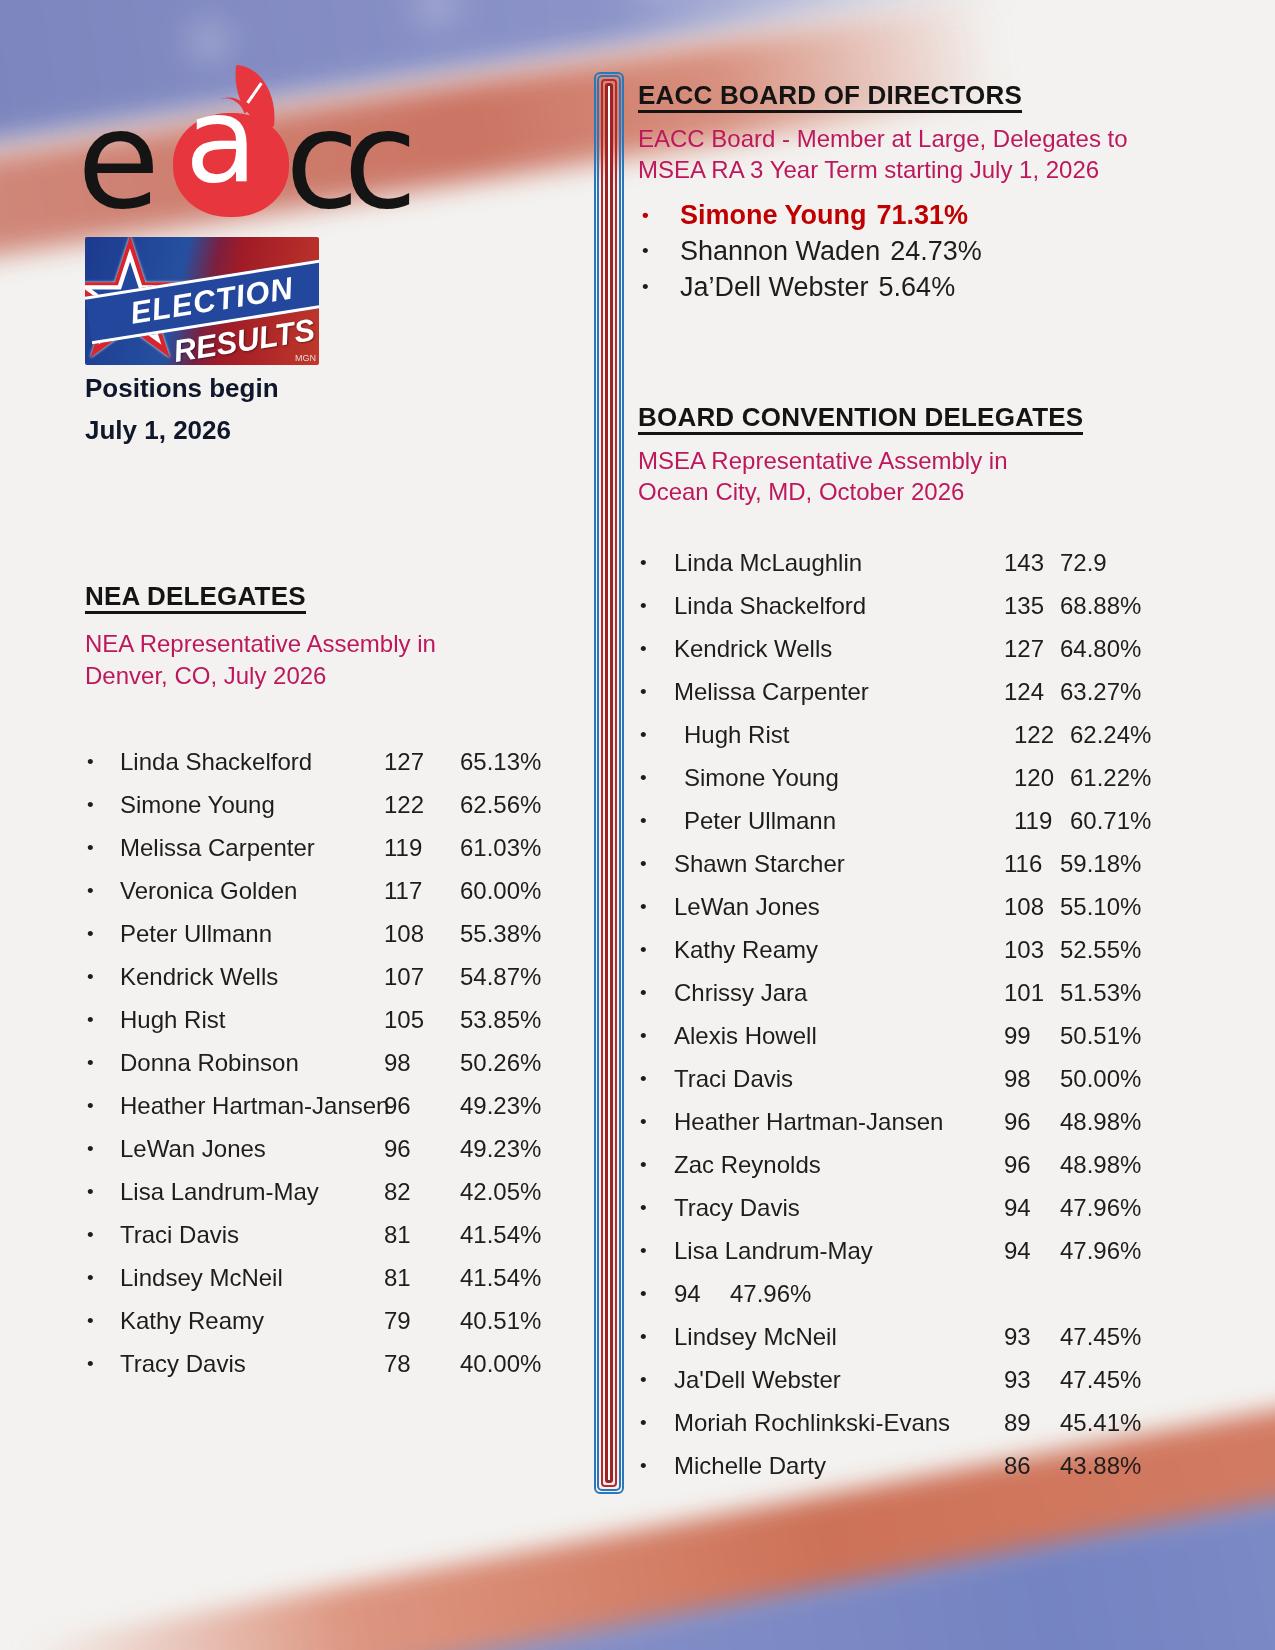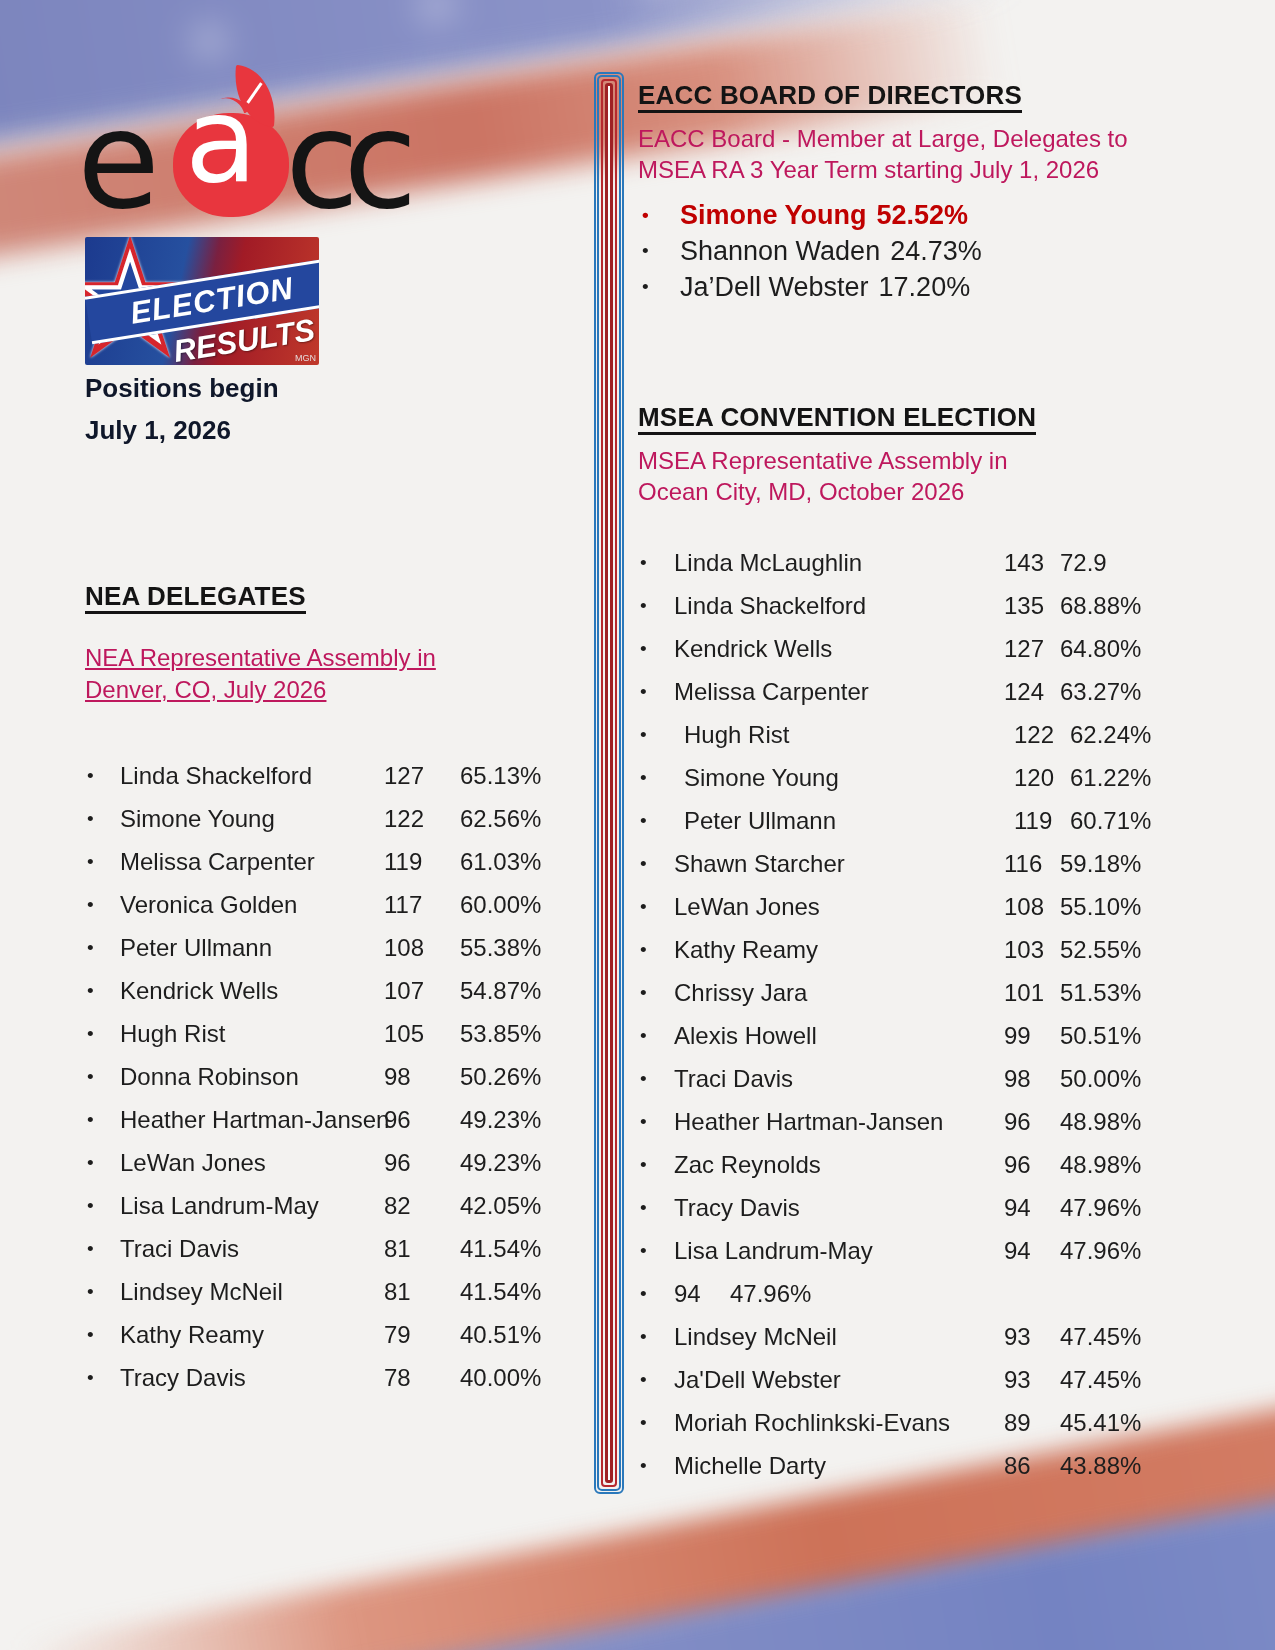"52.52%" span.br-pct { text: 52.52% -> 71.31% }
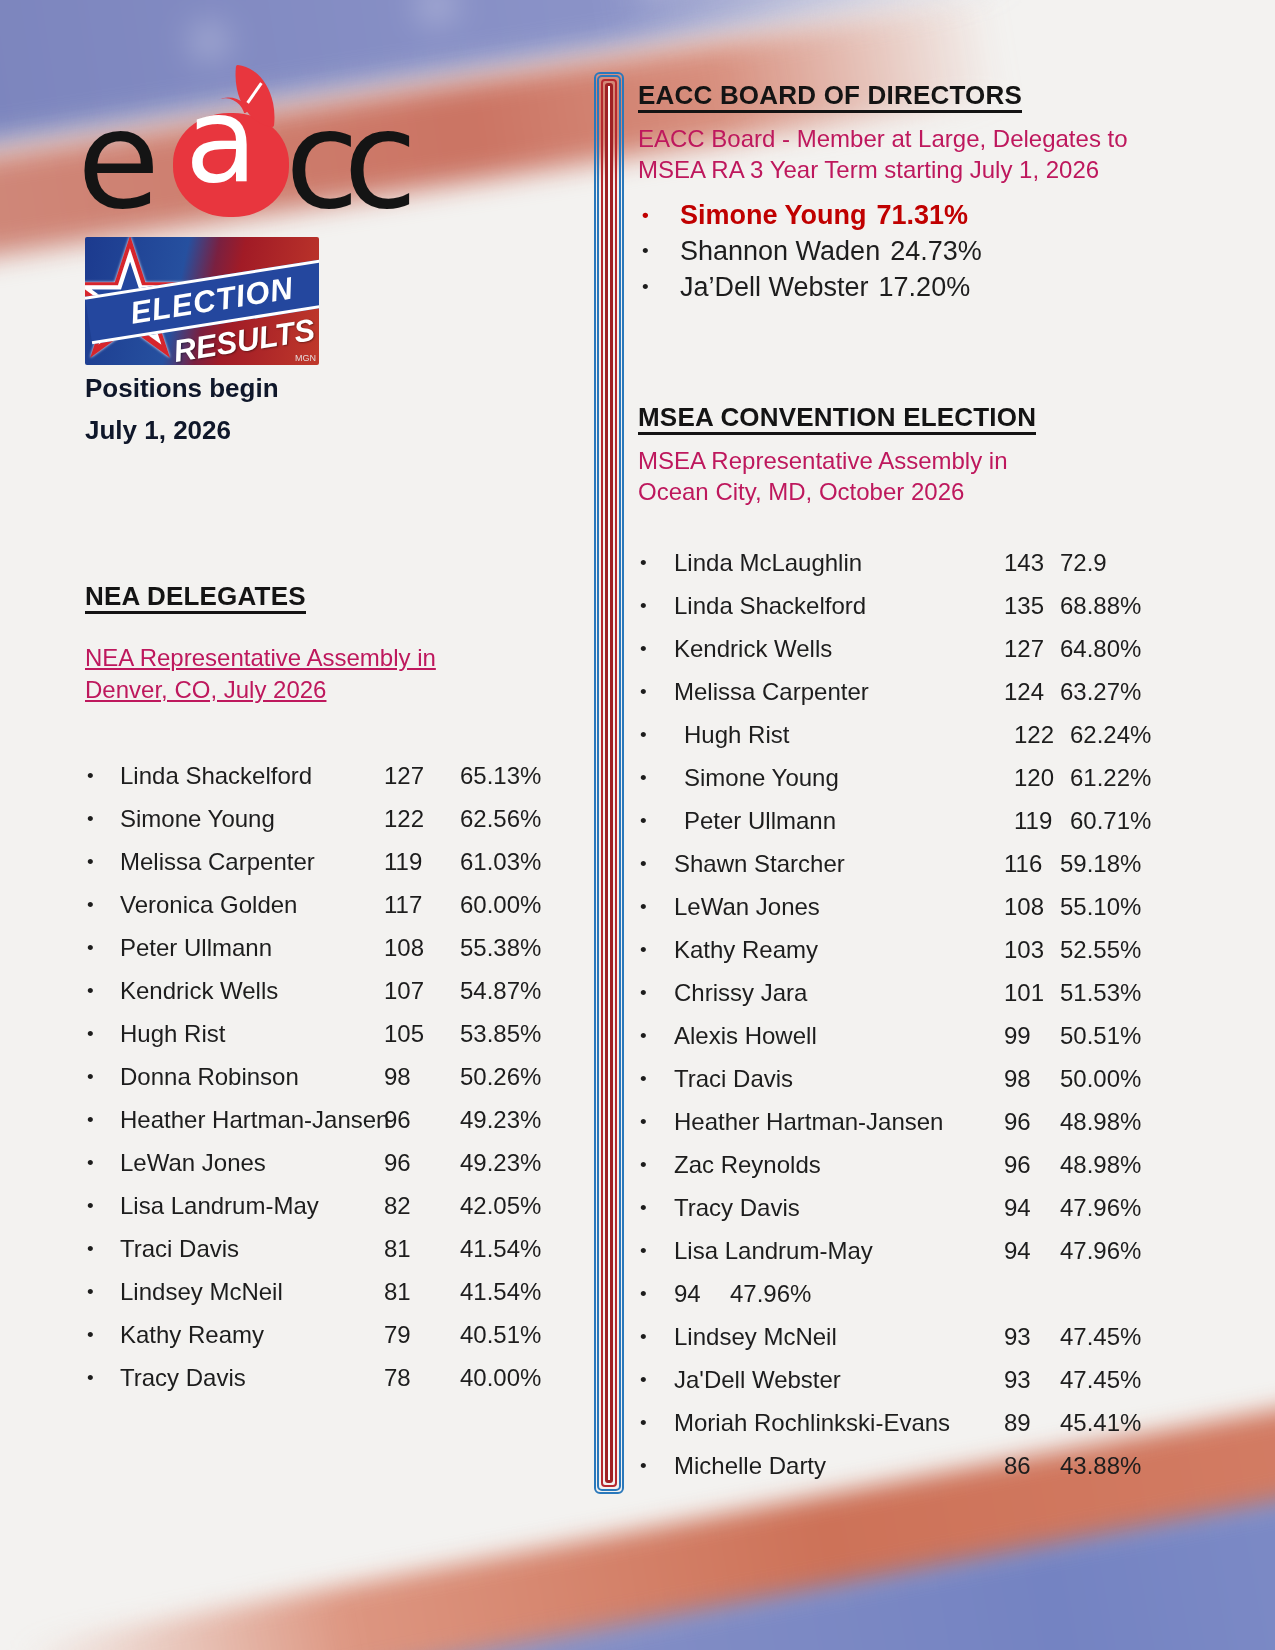"17.20%" span.br-pct { text: 17.20% -> 5.64% }
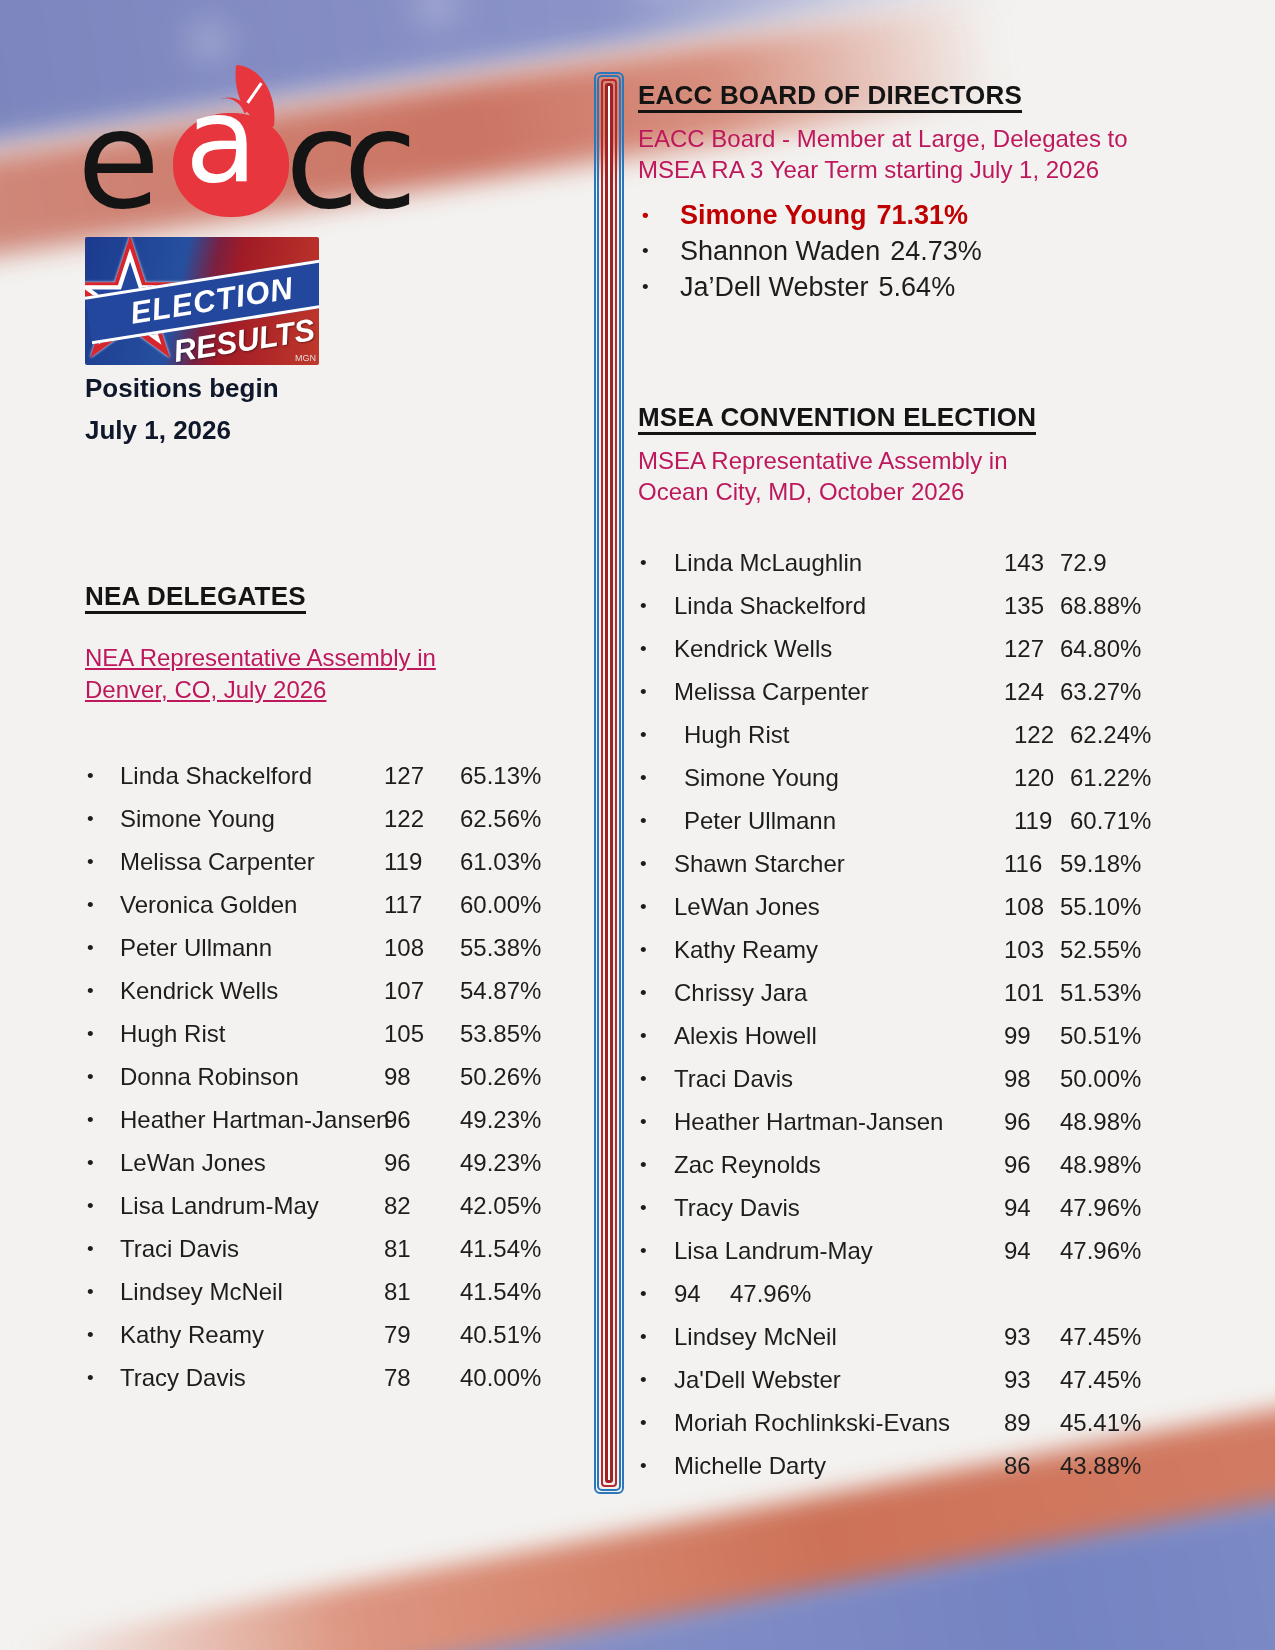"MSEA CONVENTION ELECTION" div.section-title { text: MSEA CONVENTION ELECTION -> BOARD CONVENTION DELEGATES }
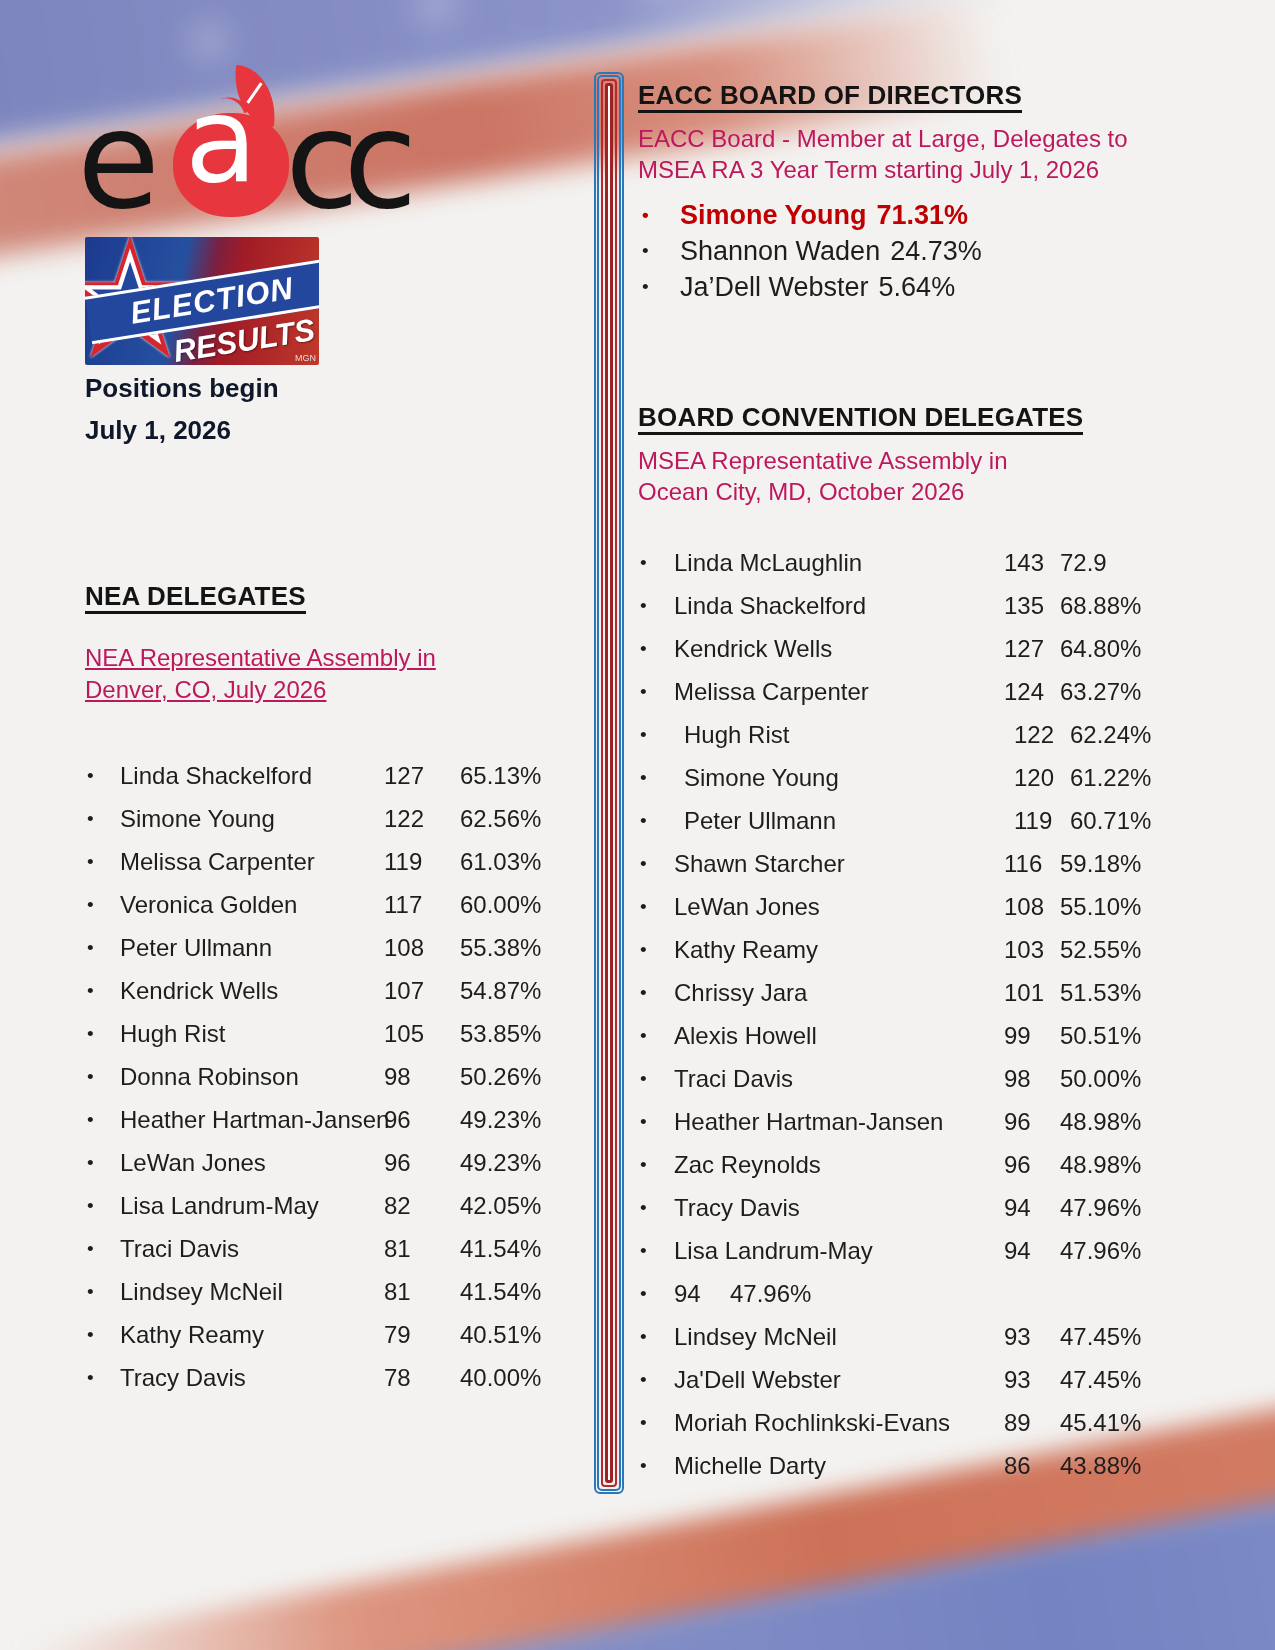"NEA Representative Assembly in" .nea .section-sub { margin-top: 28px -> 14px; text-decoration: underline -> none }
